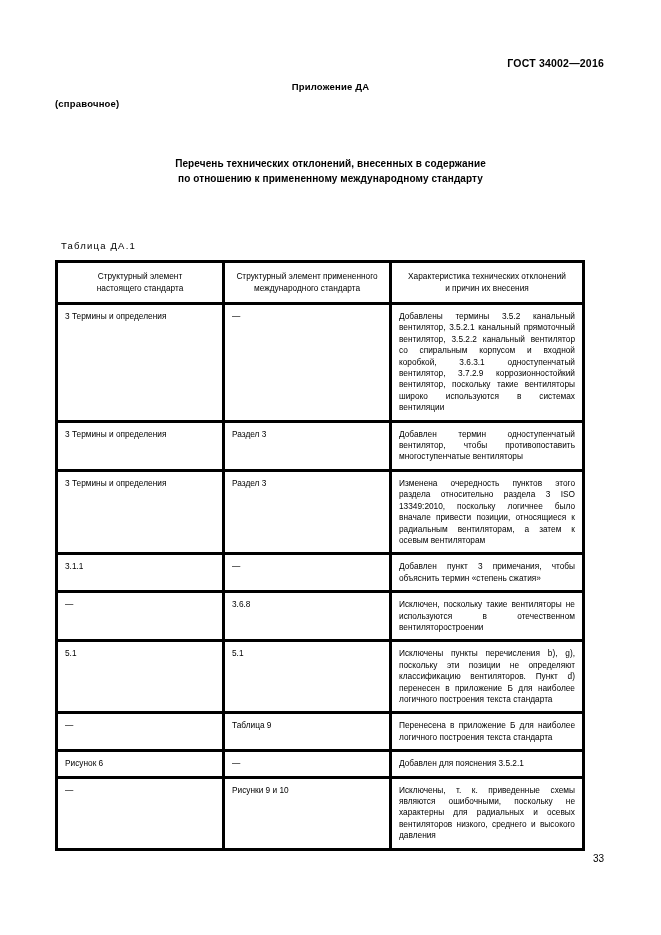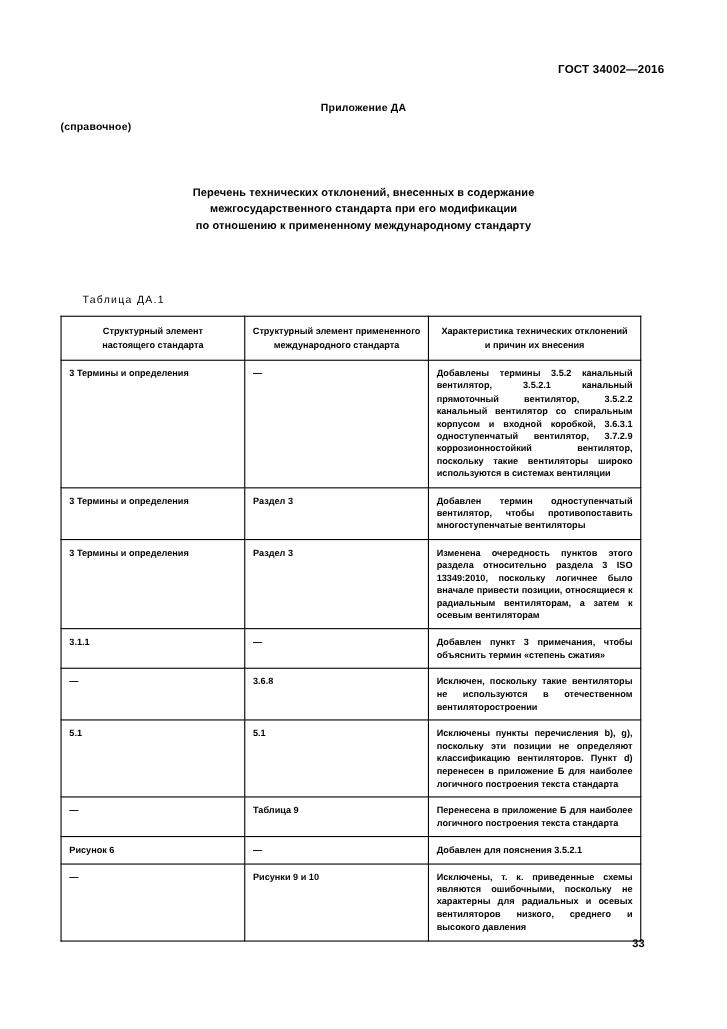"Приложение ДА" .appendix-title { margin-top: 24px -> 12px }
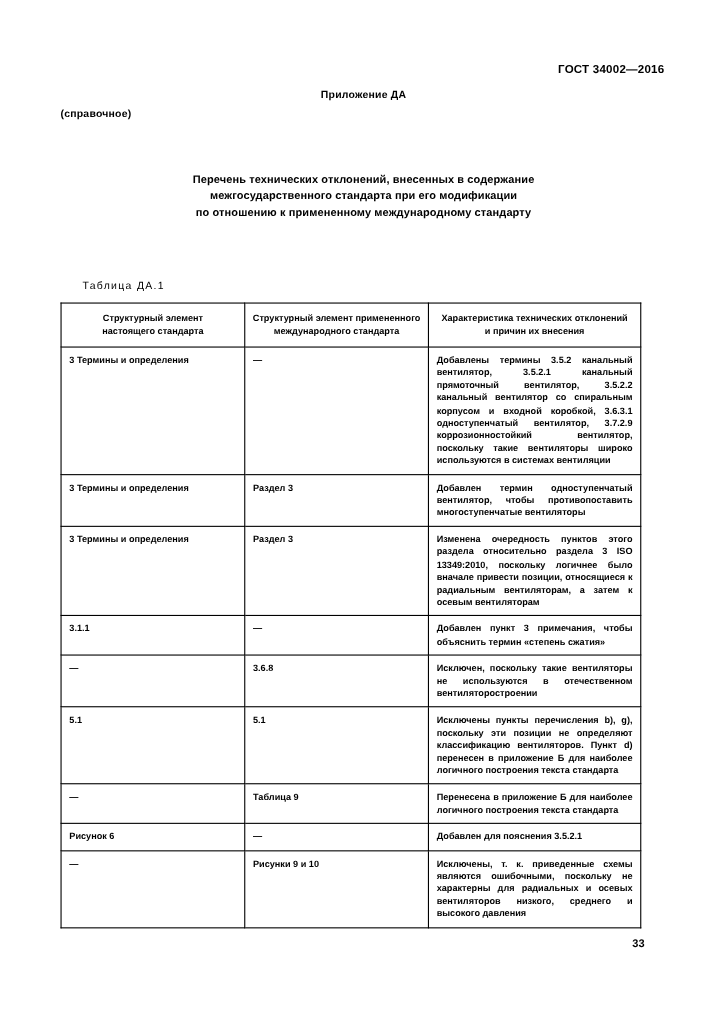"межгосударственного стандарта при его" div { html: <div>межгосударственного стандарта при его модификации</div> -> none }
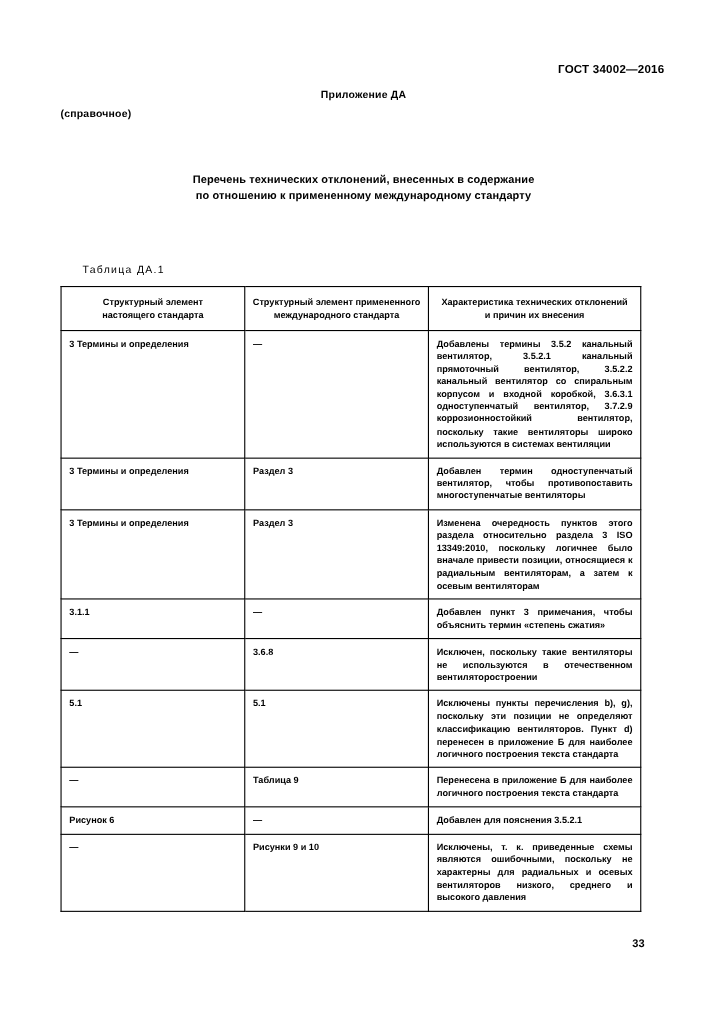"Таблица ДА.1" .table-caption { margin-left: 20px -> 6px }
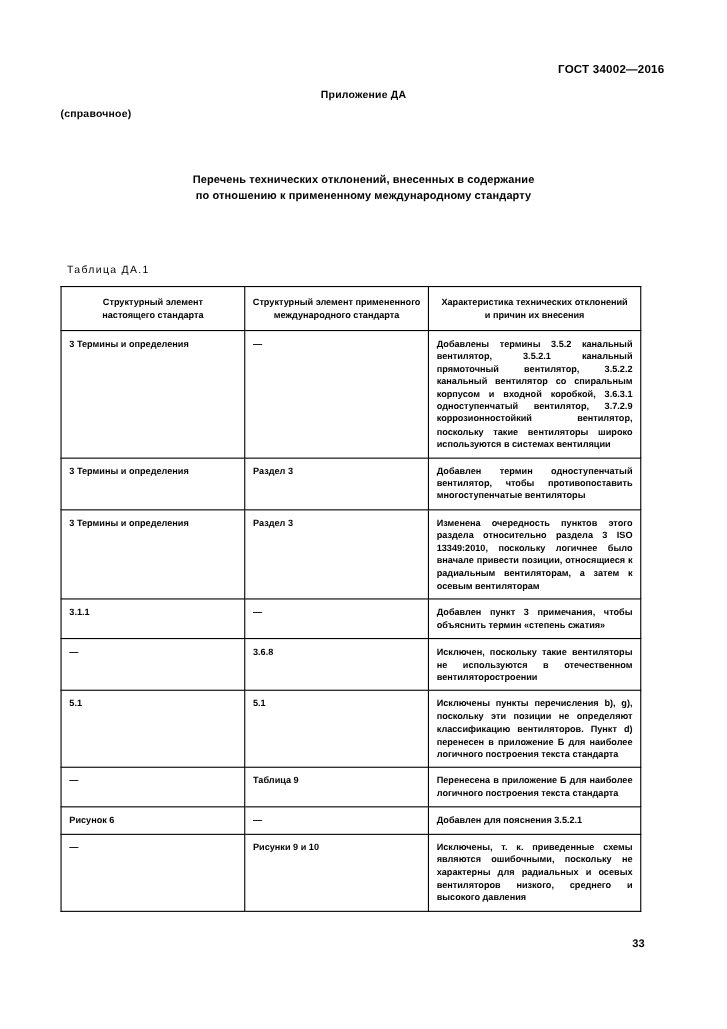"Структурный элемент" table.da td, table.da th { border: 1px solid #000000 -> 3px solid #000000; font-weight: bold -> normal }
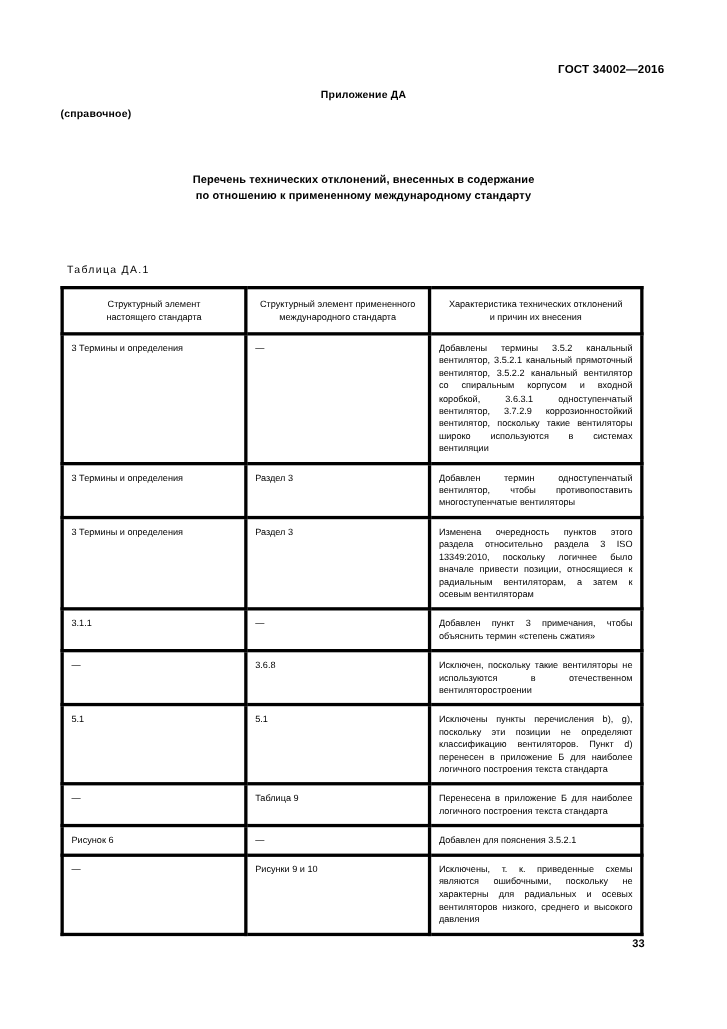"33" .page-number { font-weight: bold -> normal; right: 75px -> 57px }
